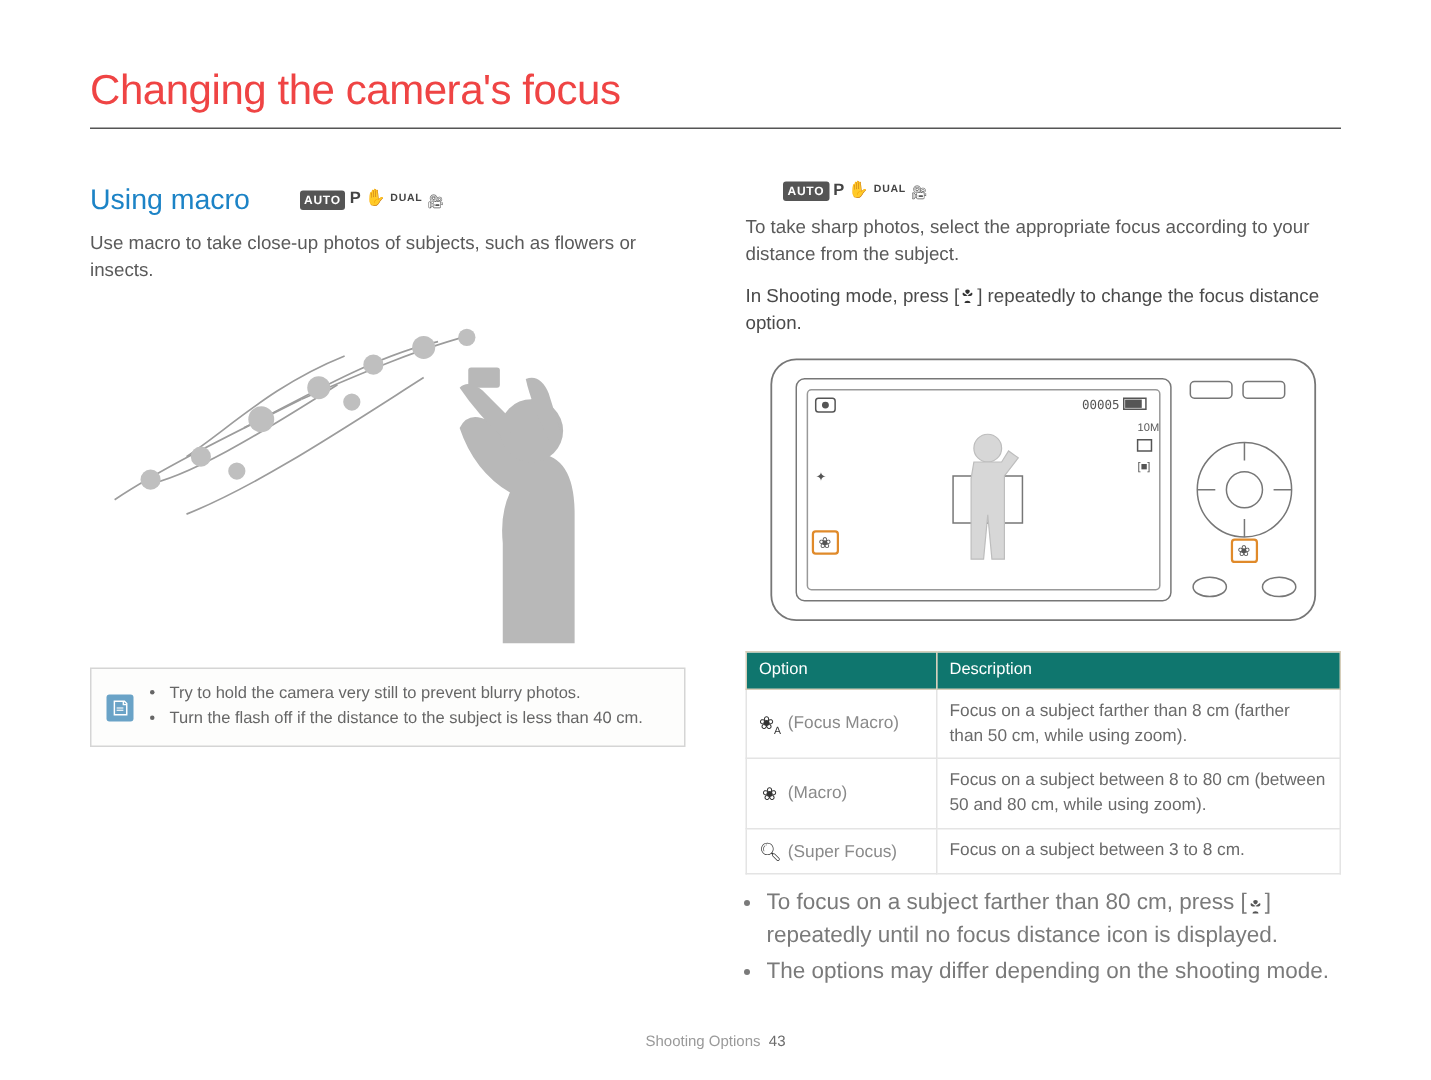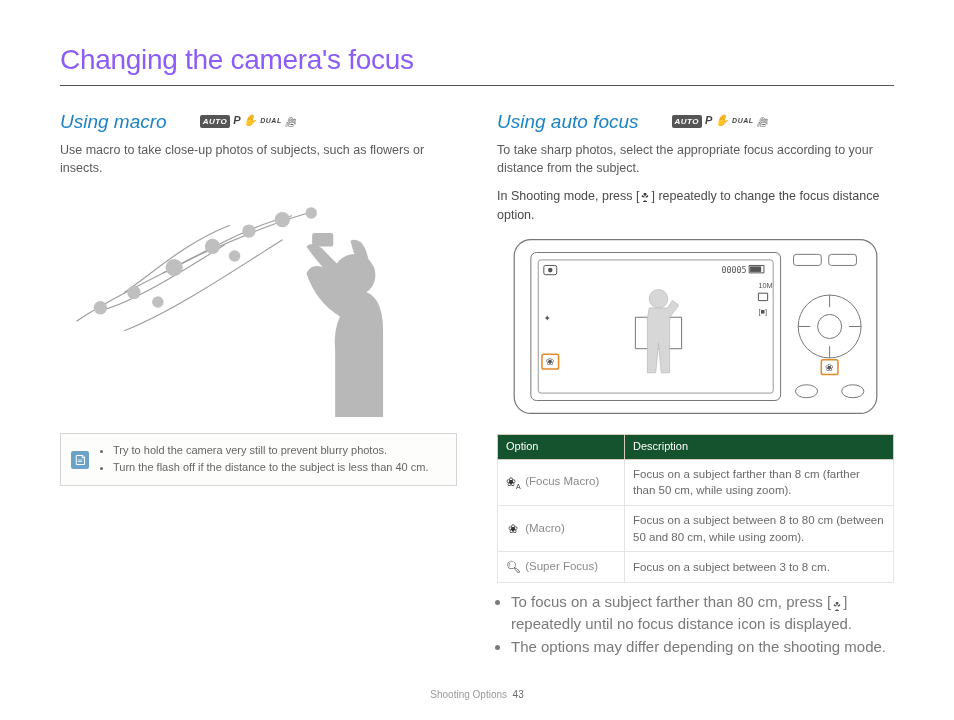"Changing the camera's focus" h1.page-title { color: #8b5cf6 -> #ef4444 }
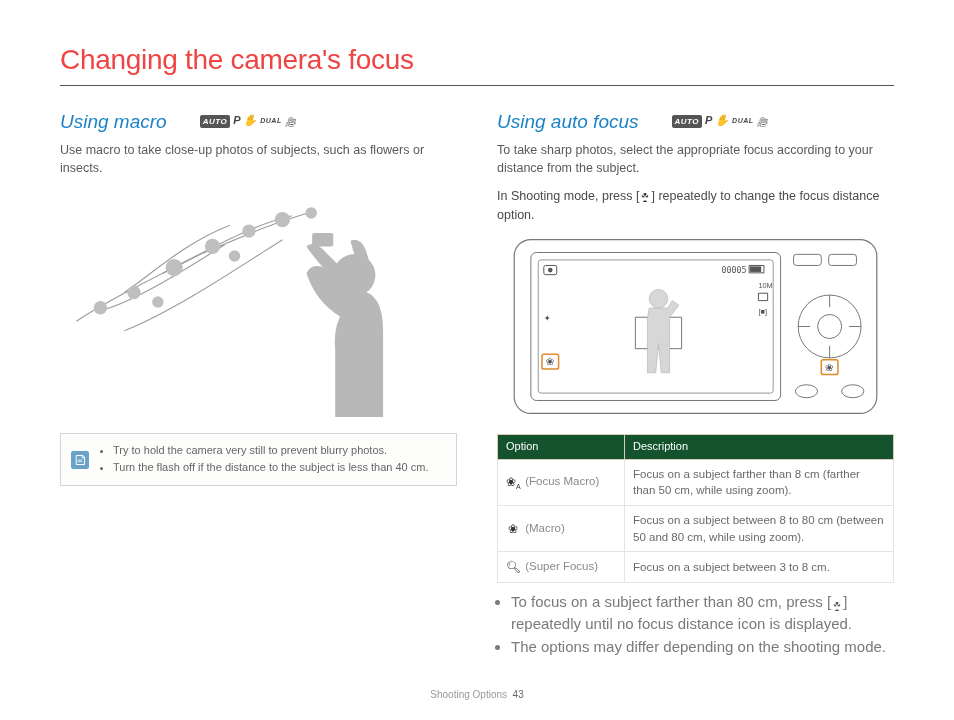"Using macro" h2.section { font-style: italic -> none; margin: 0 0 6px 0 -> 12px 0 6px 0 }
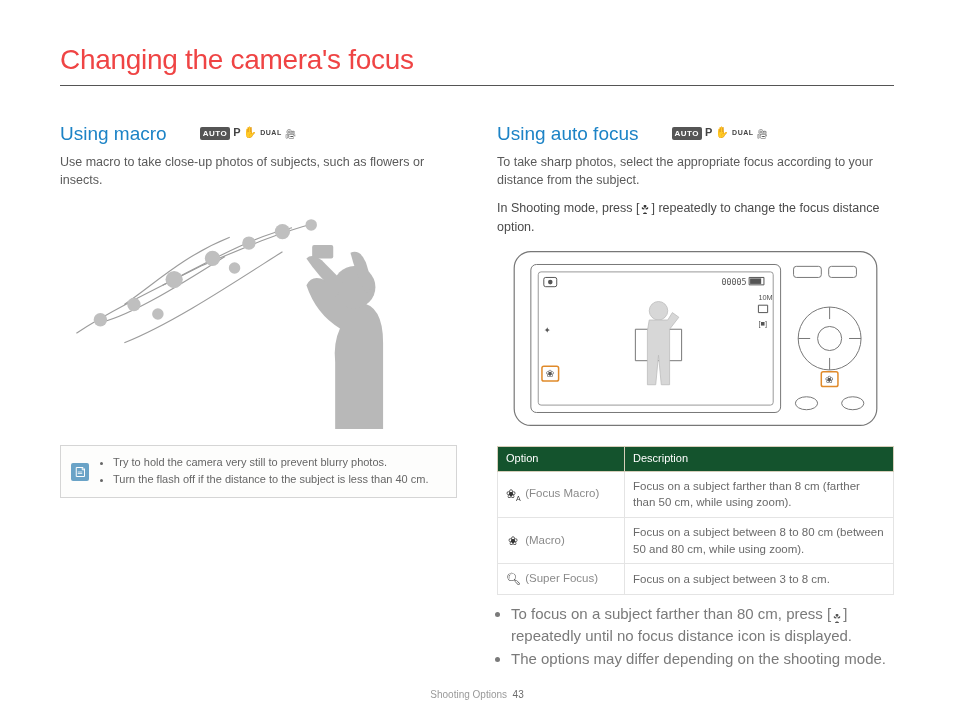"Using auto focus" span { html: <span>Using auto focus</span> -> none }
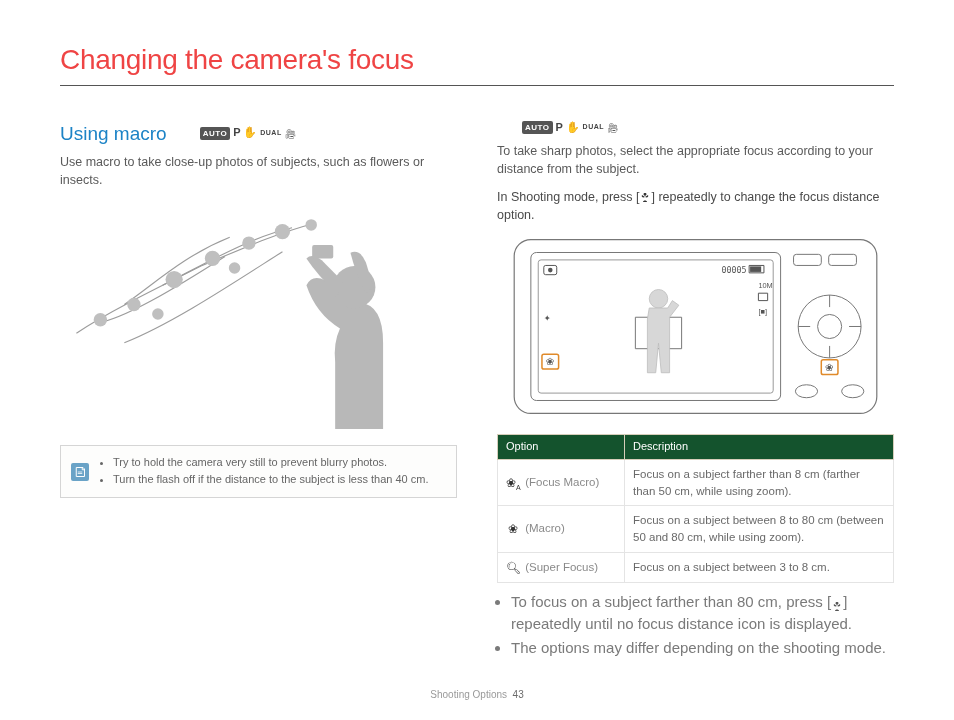"Option" table.opts th { background: #14532d -> #0f766e }
